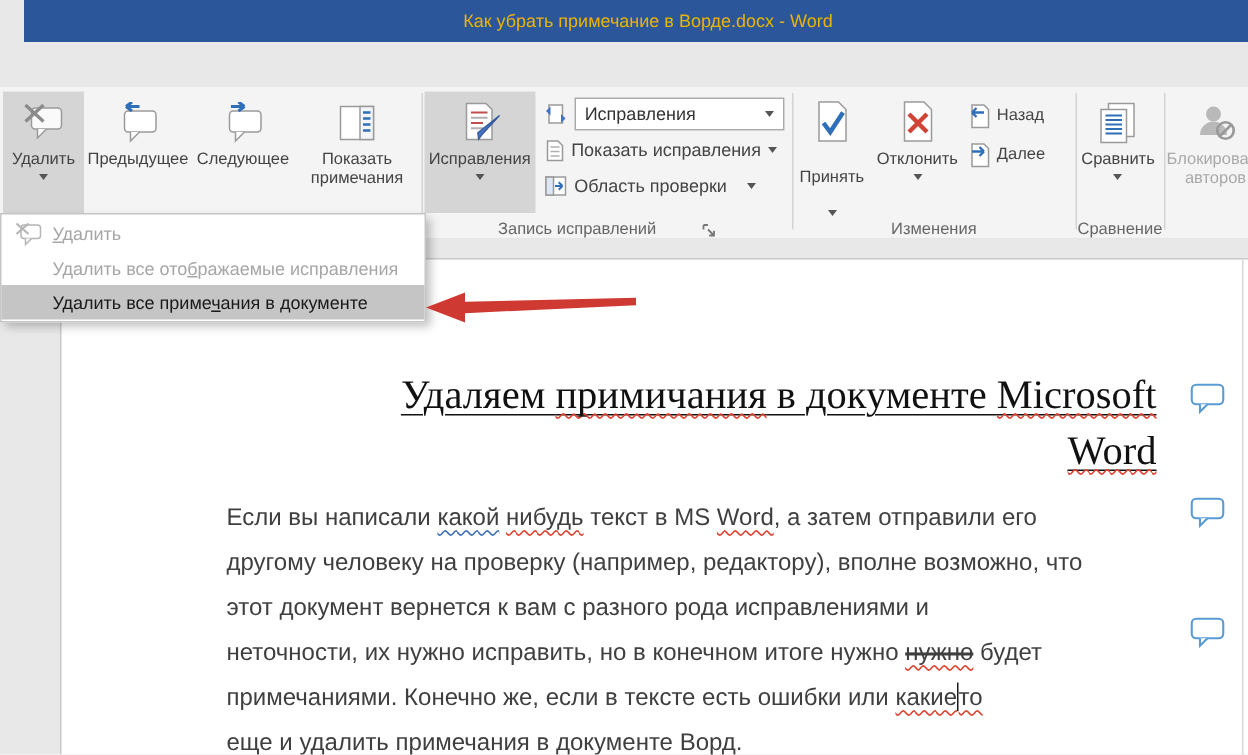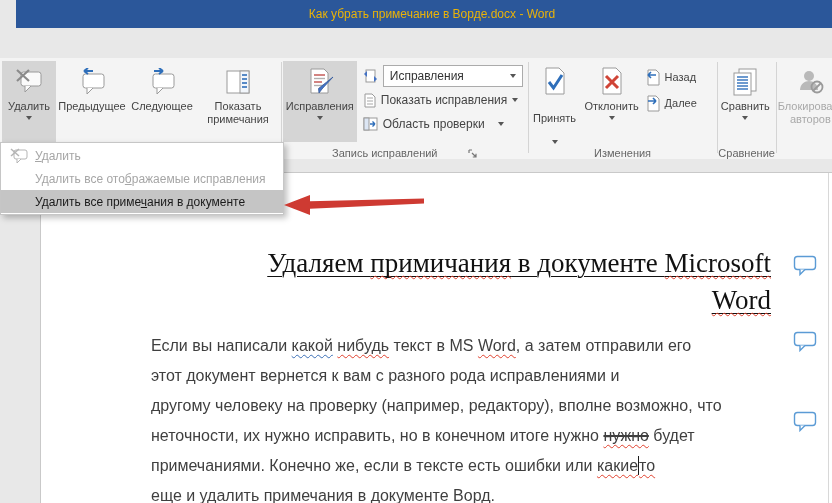"этот документ вернется к вам" div.bodyline { order: before "другому человеку на проверку (например," -> after "другому человеку на проверку (например," }
